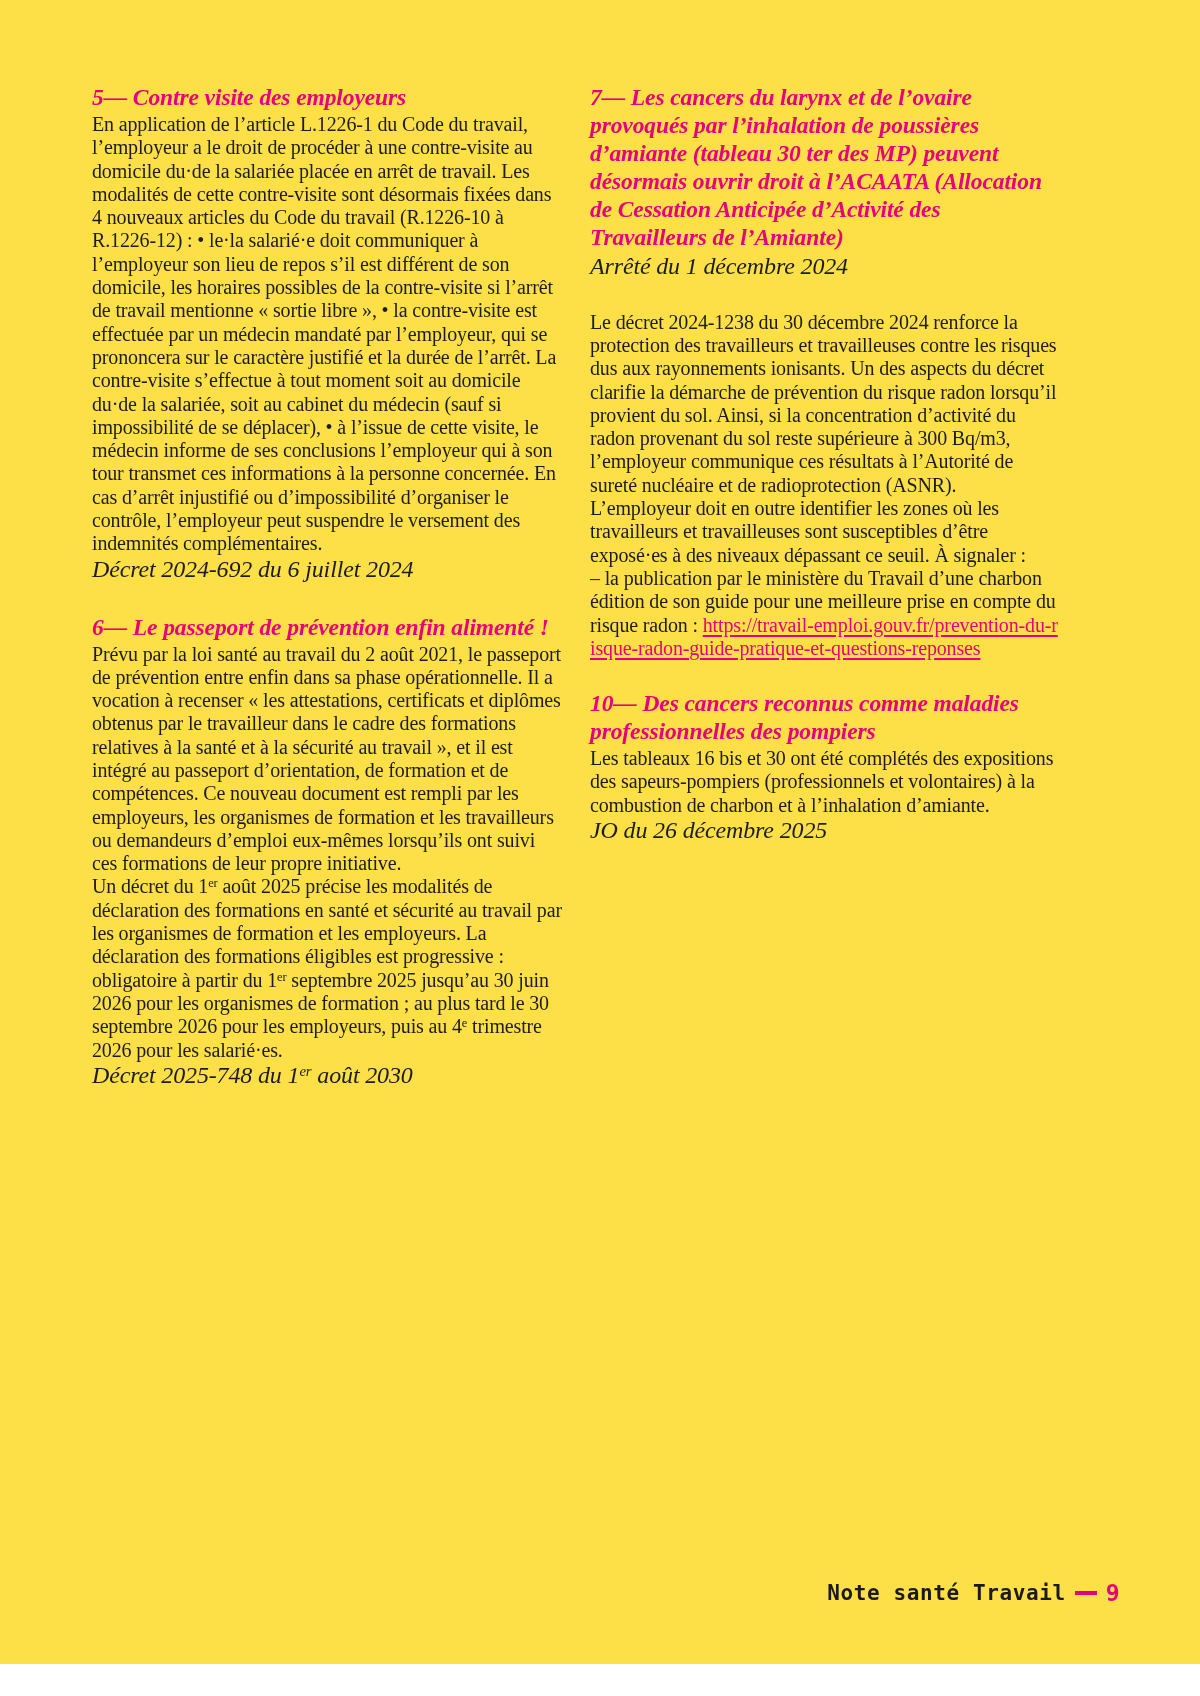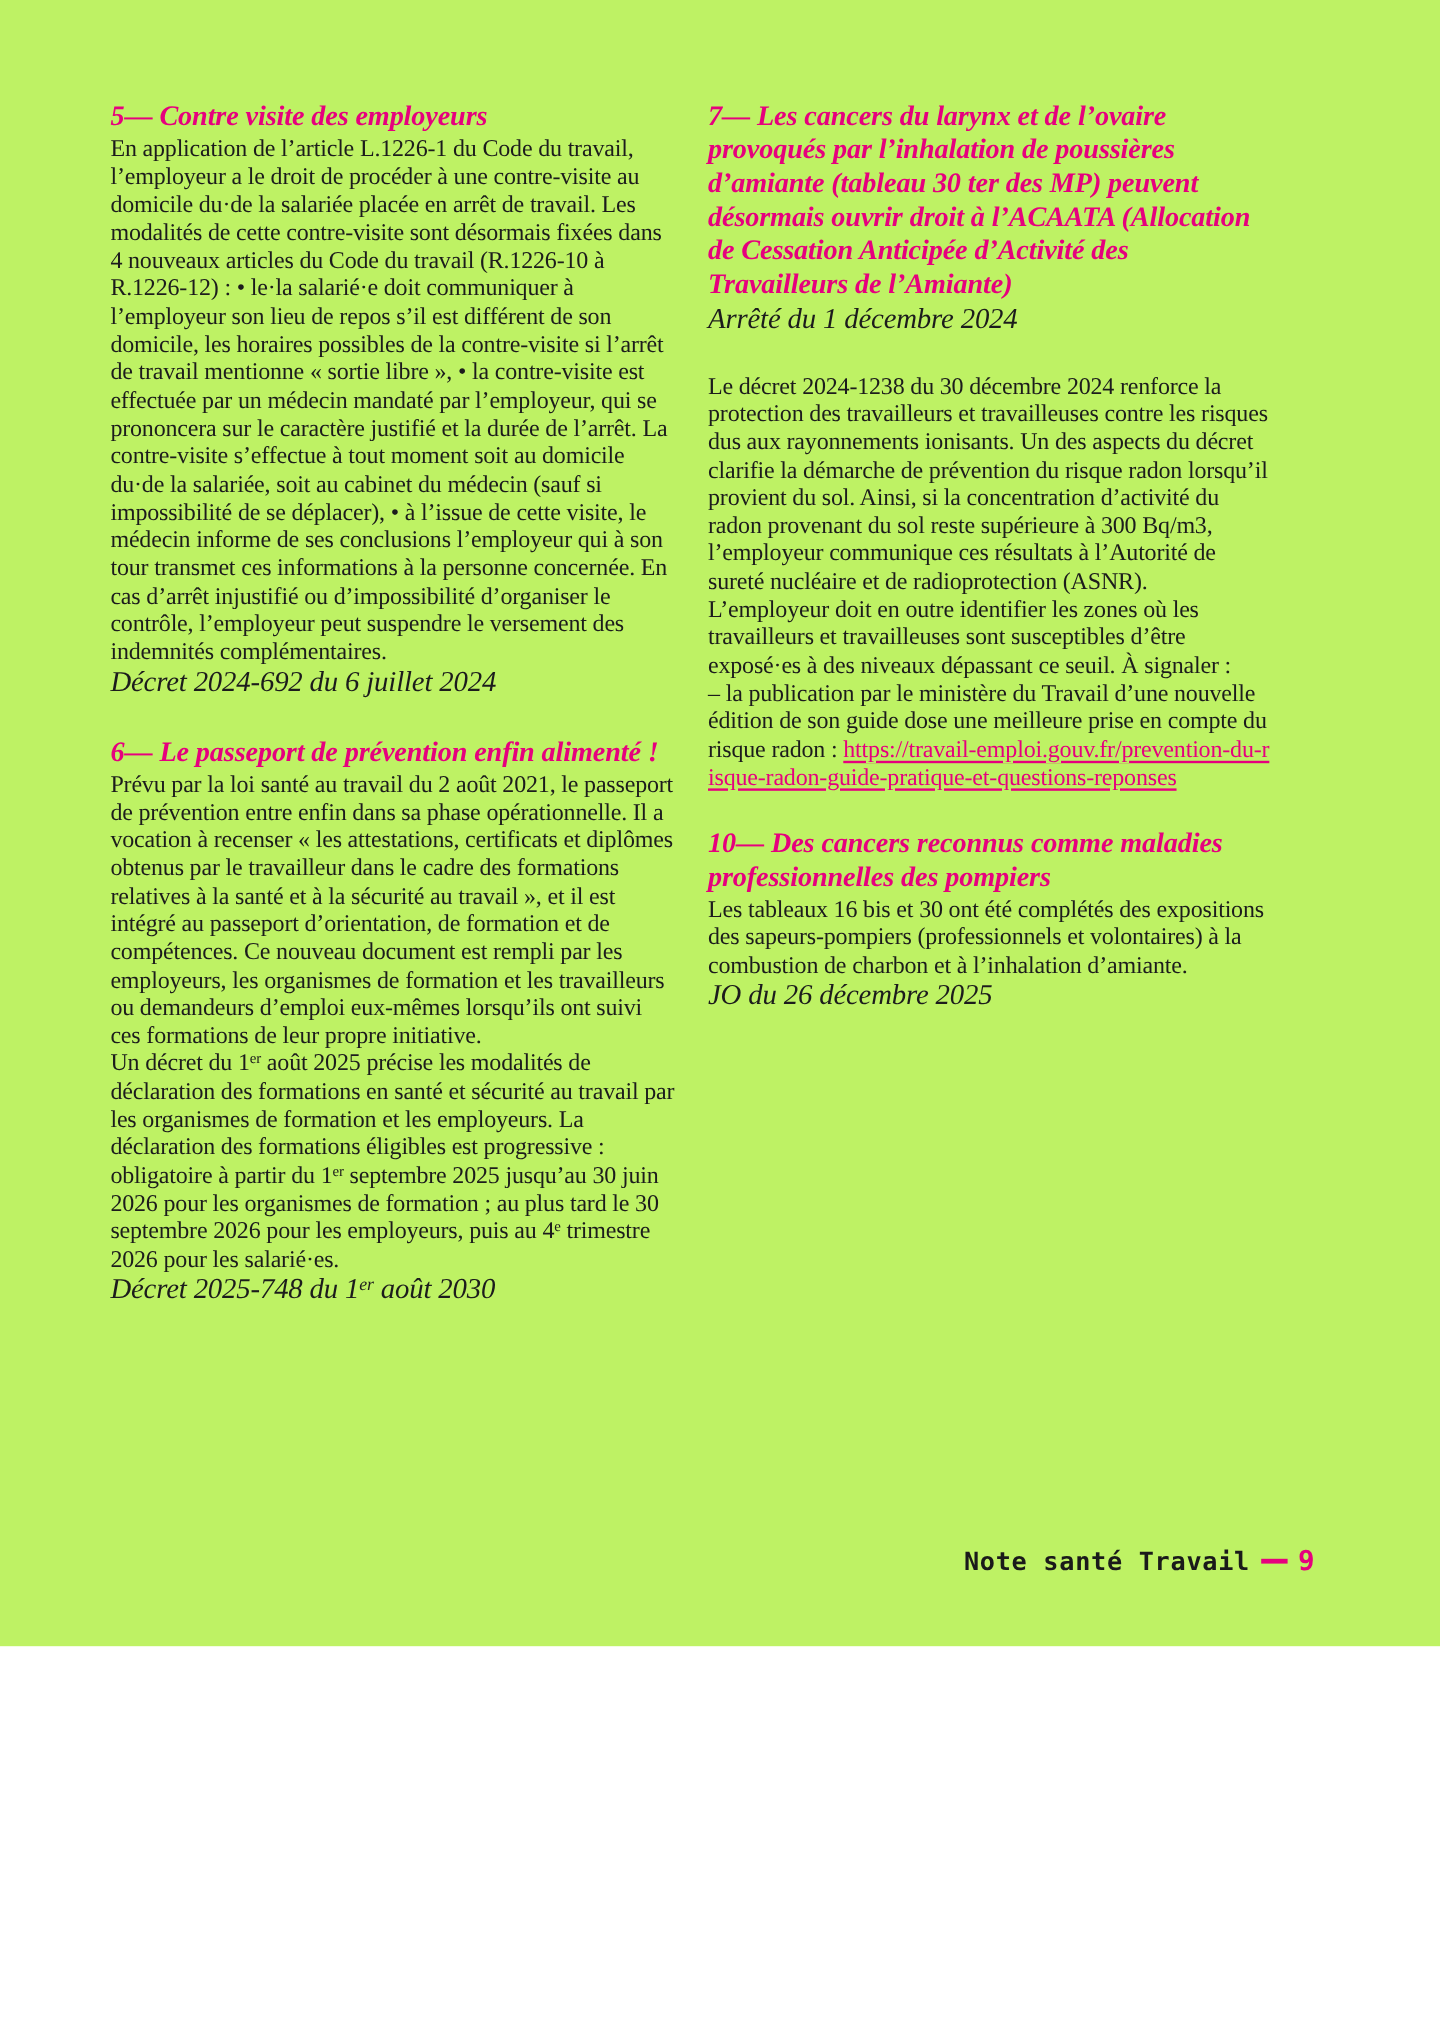"5— Contre visite des employeurs" .page { background: #bef264 -> #fde047; height: 1372px -> 1664px }
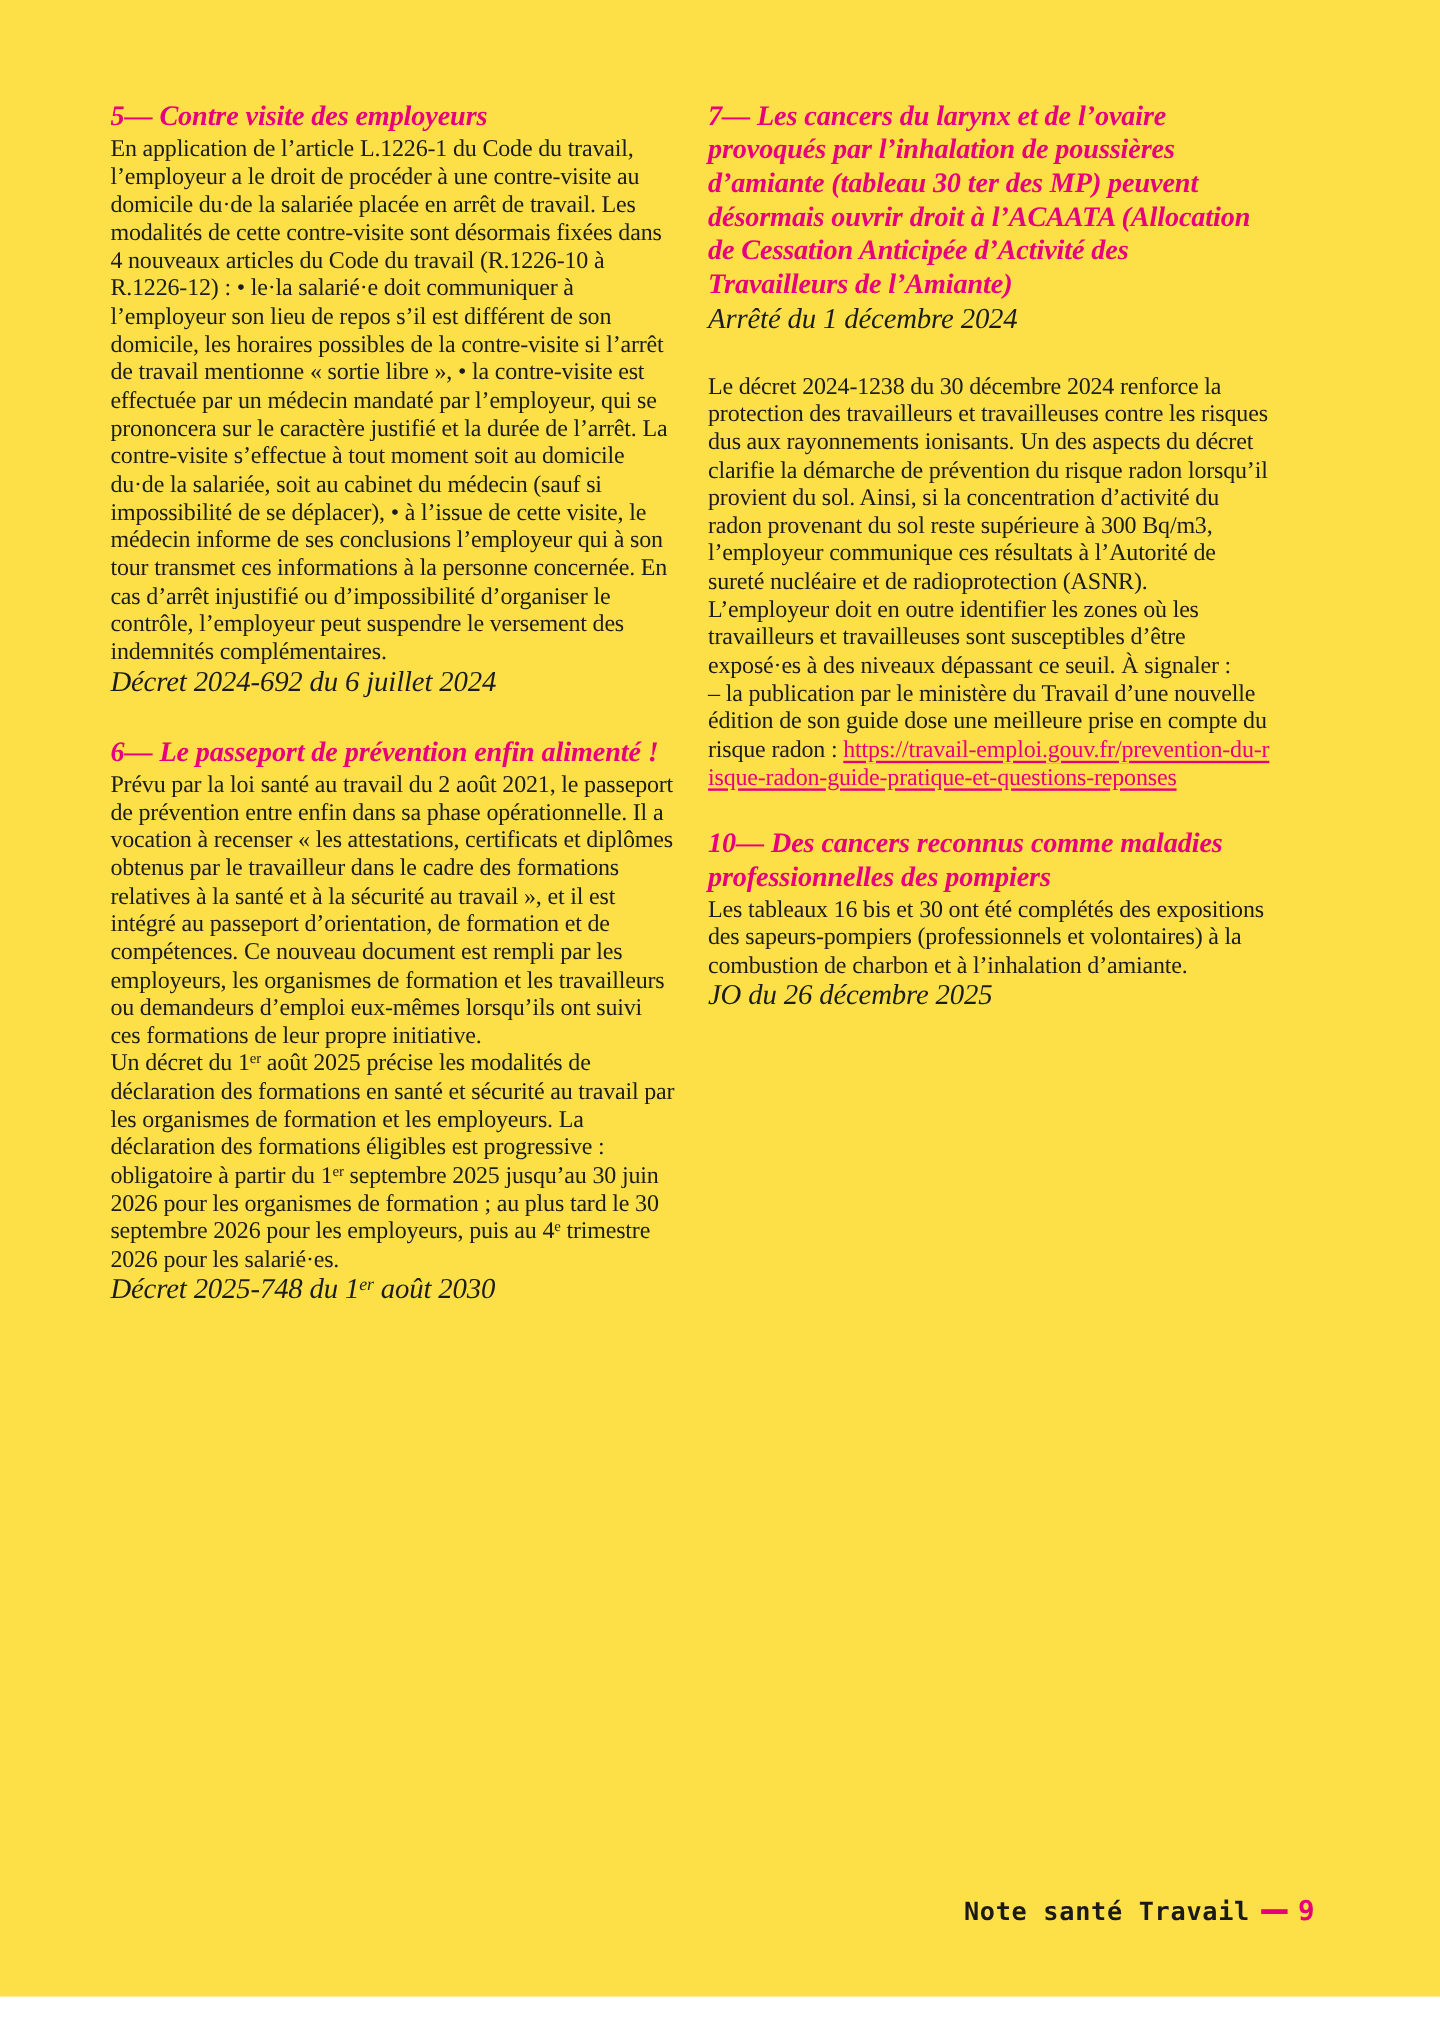"– la publication par le" span { text: nouvelle édition de son guide dose -> charbon édition de son guide pour }
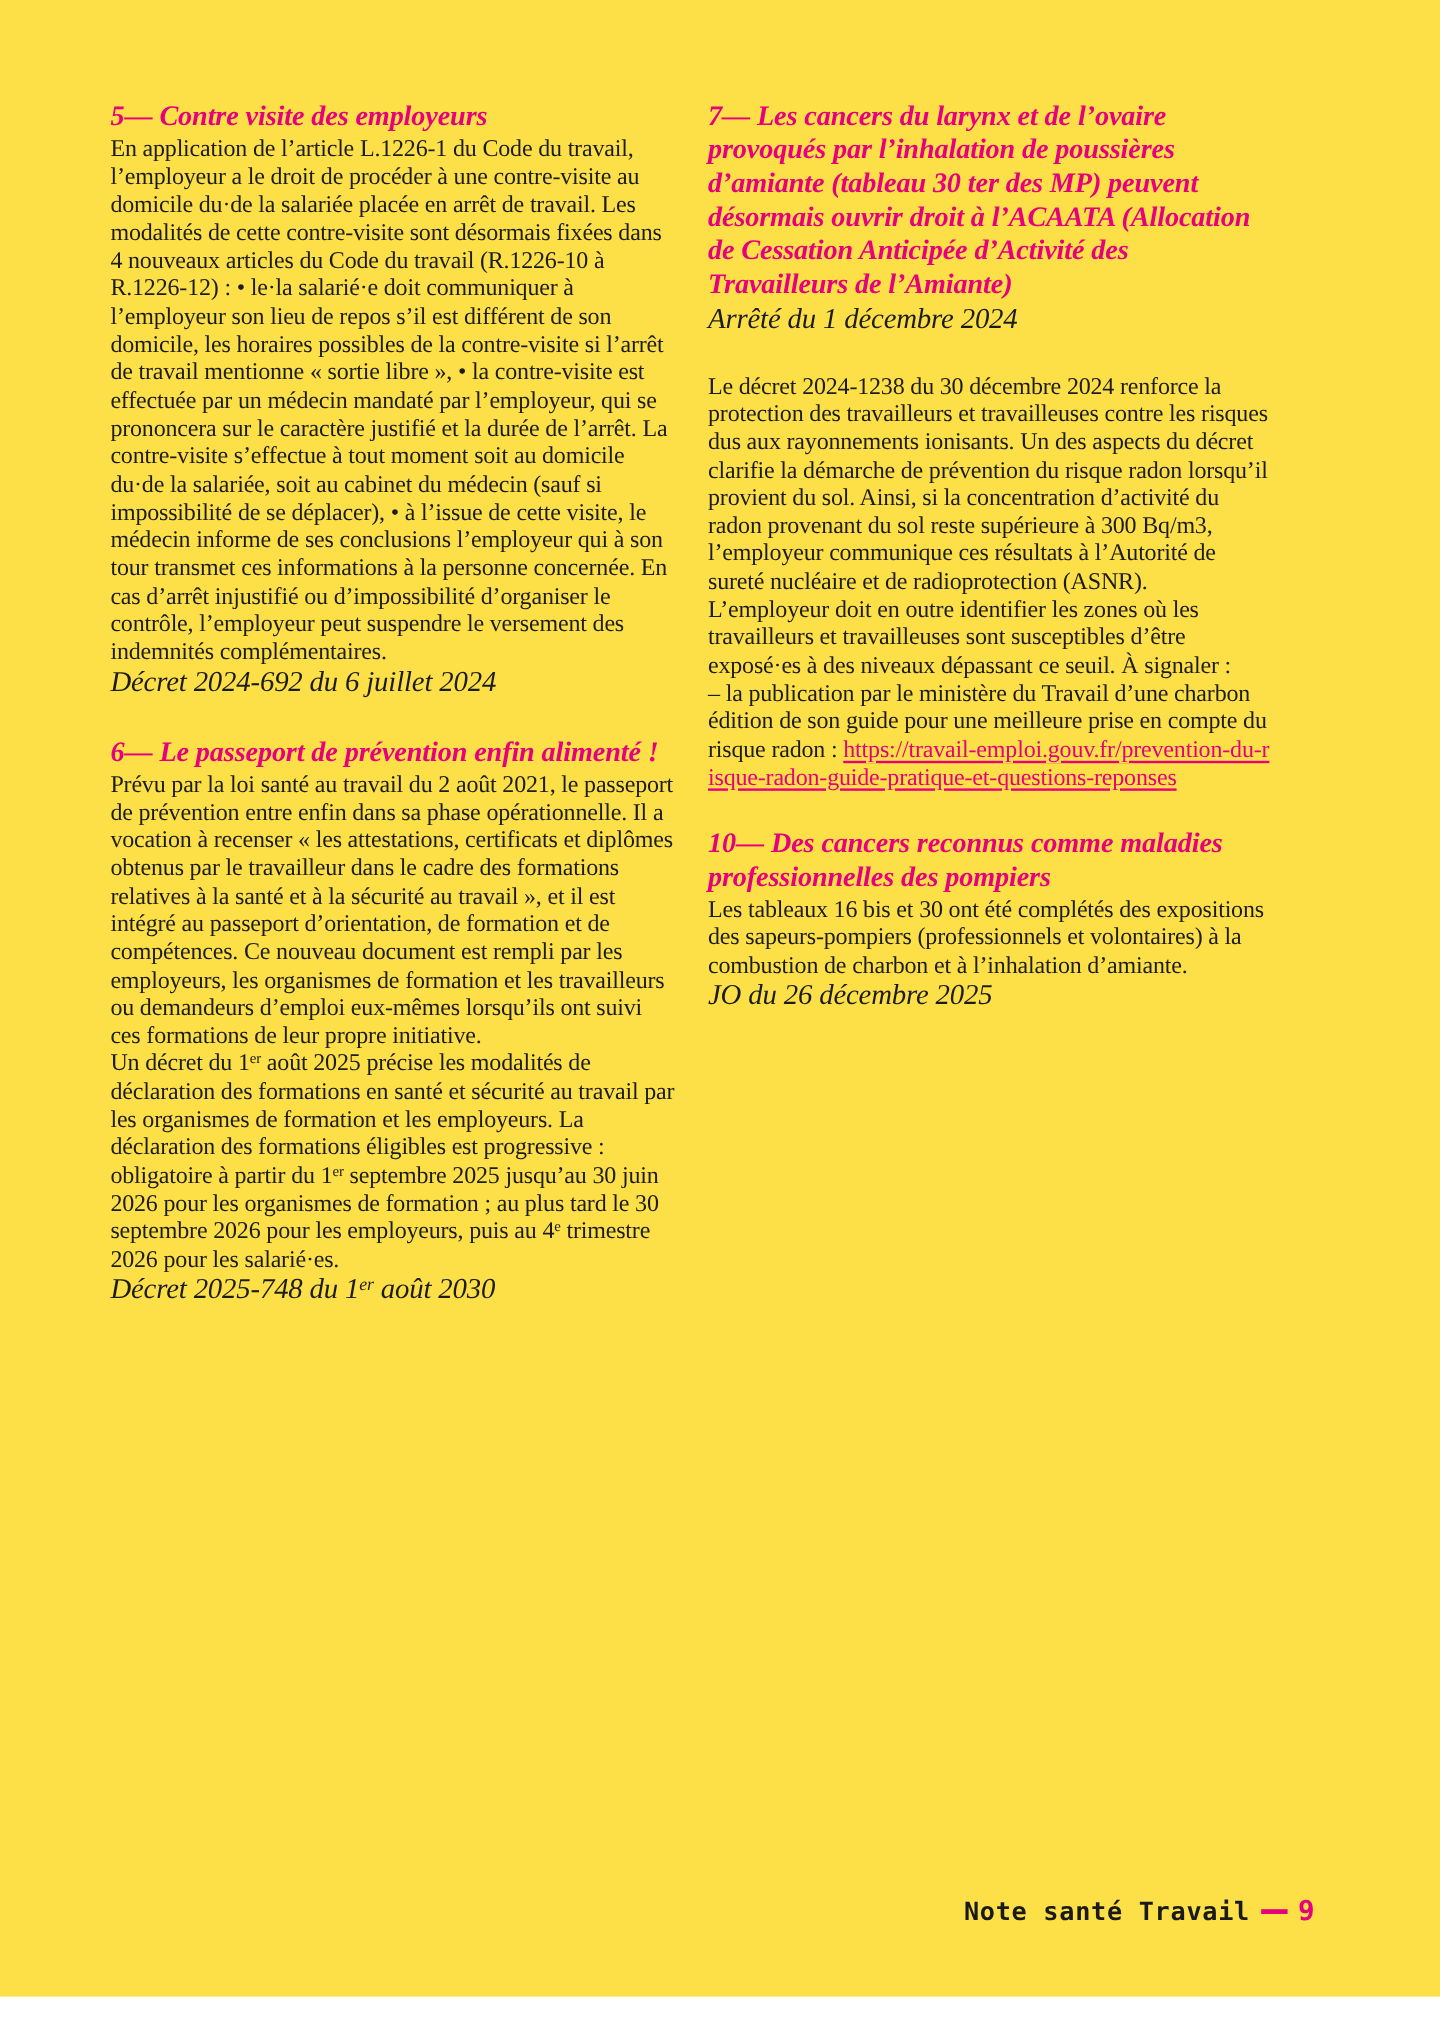"Note santé Travail" .footer { right: 104px -> 80px }
